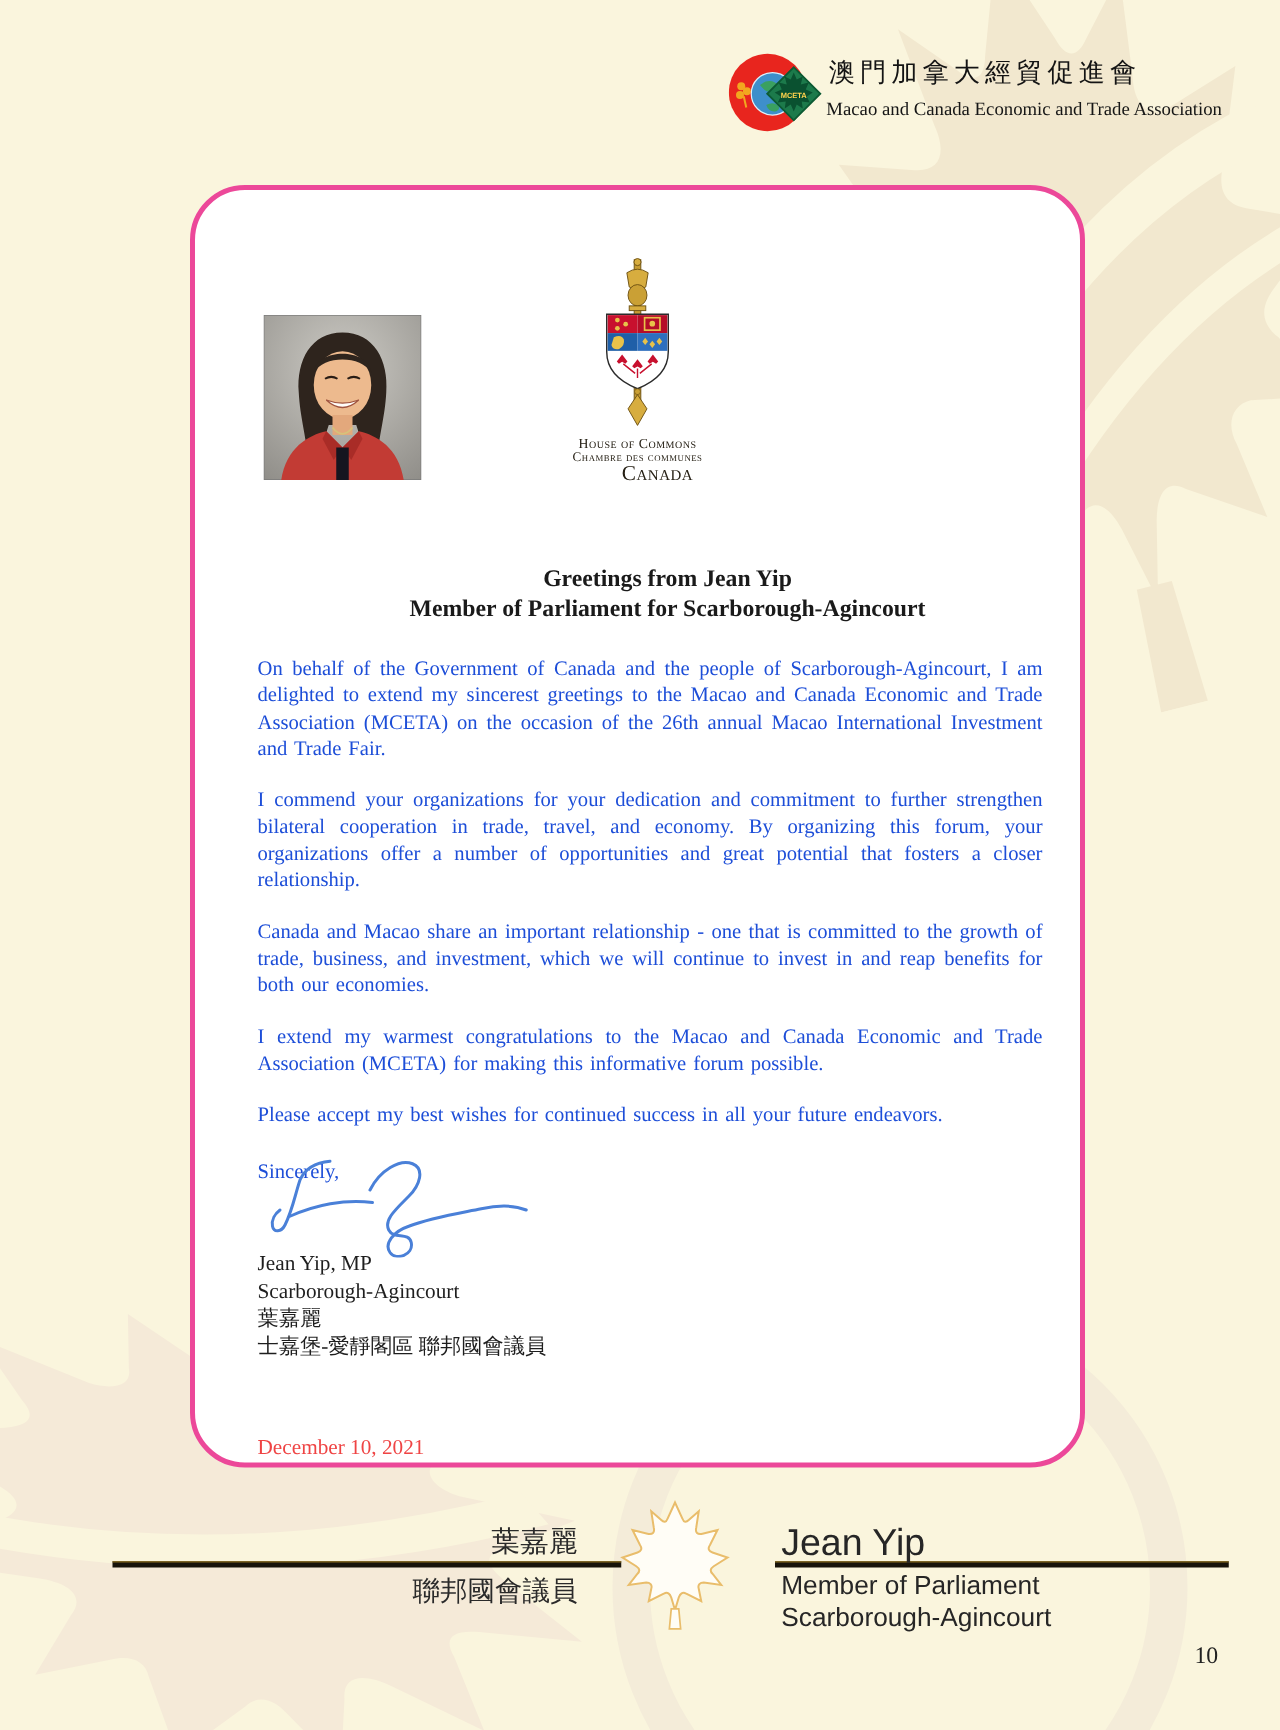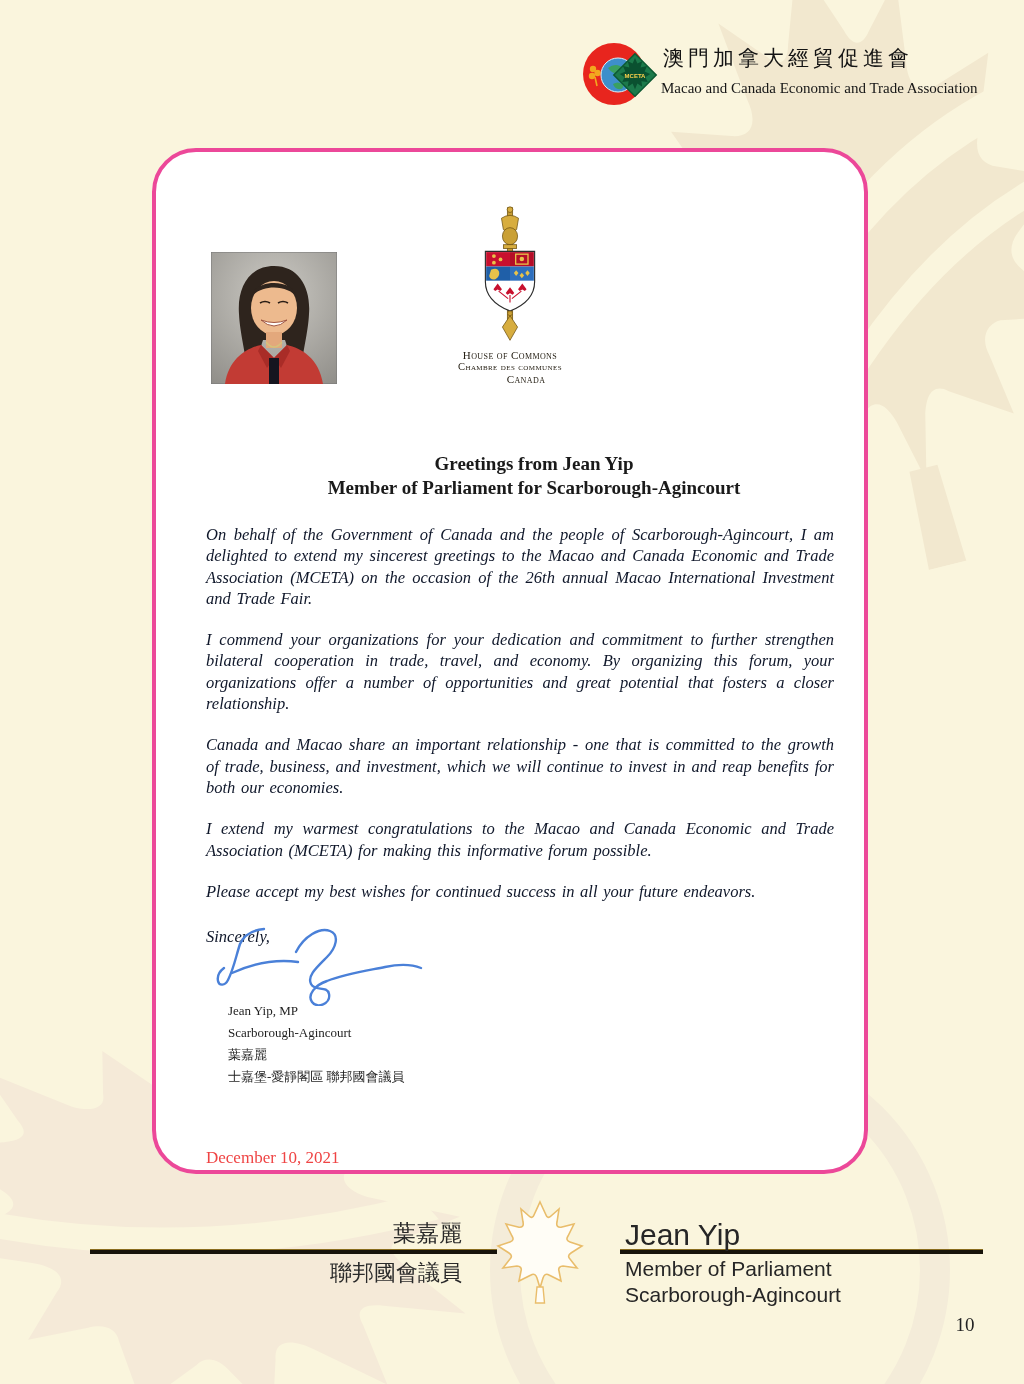"Canada" .crest-caption .l3 { font-size: 11px -> 17px }
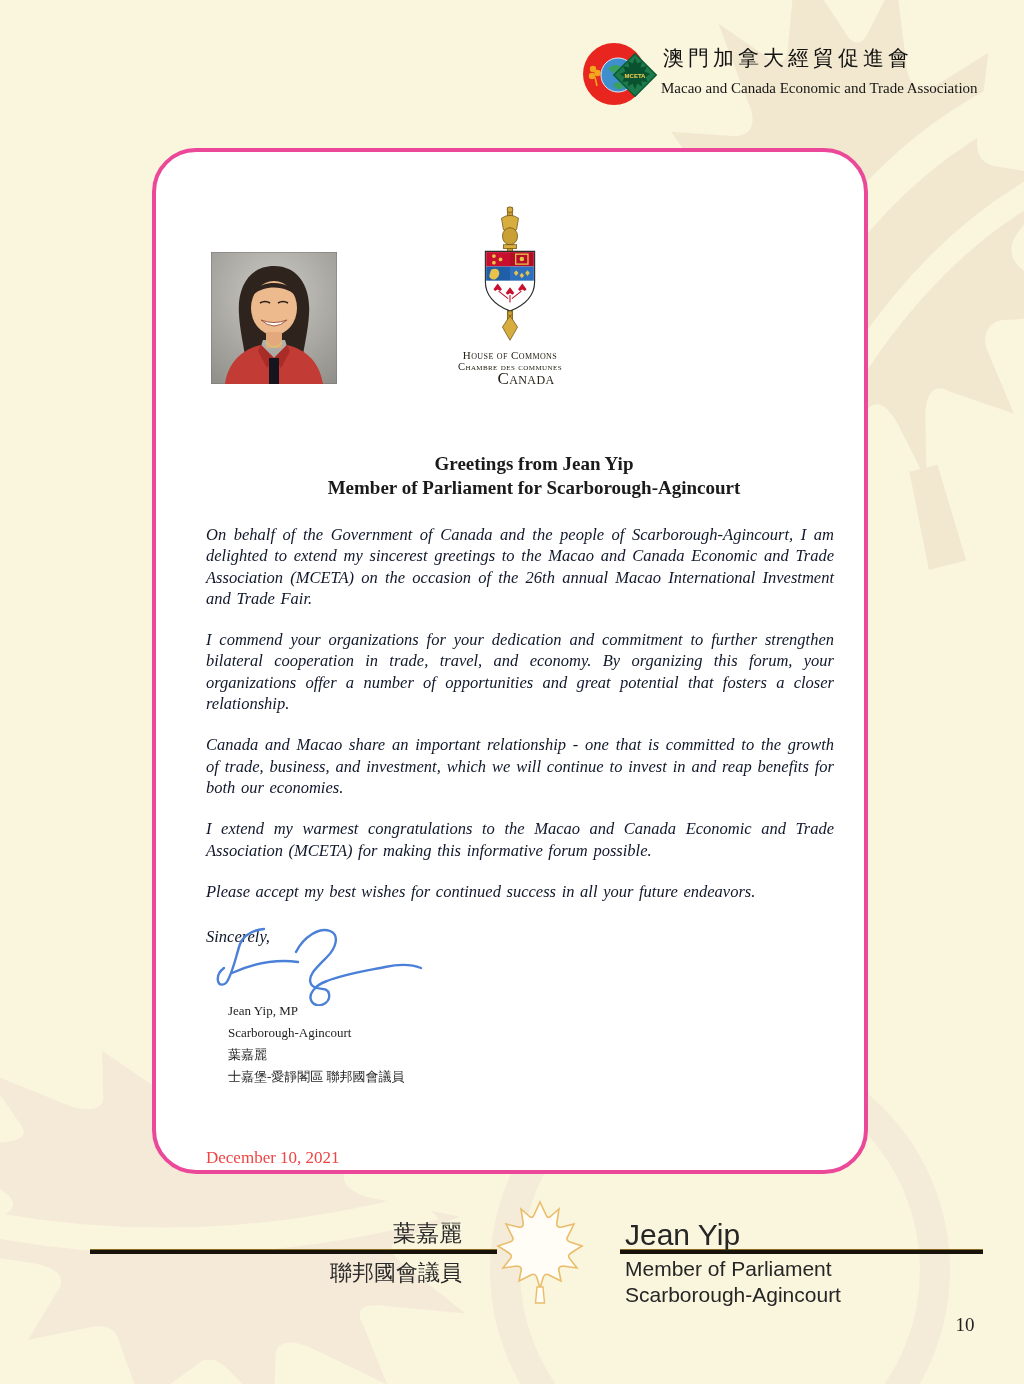"On behalf of the Government" .letter-body { color: #0f172a -> #1d4ed8; font-style: italic -> none }
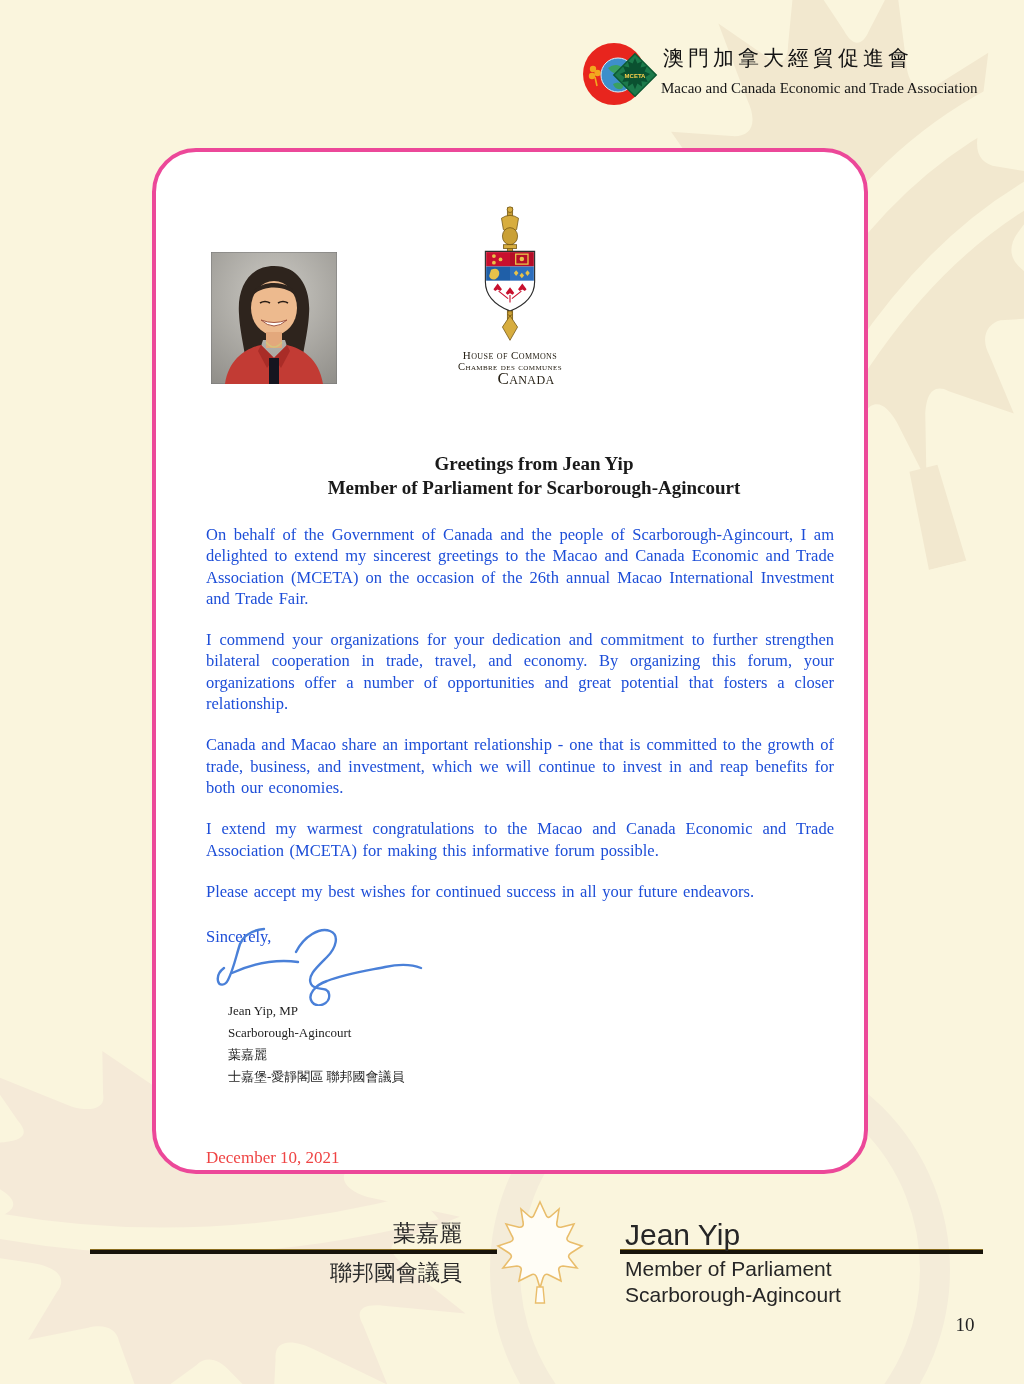"Jean Yip, MP" .name-block { font-size: 13px -> 17px; margin-left: 22px -> none }
